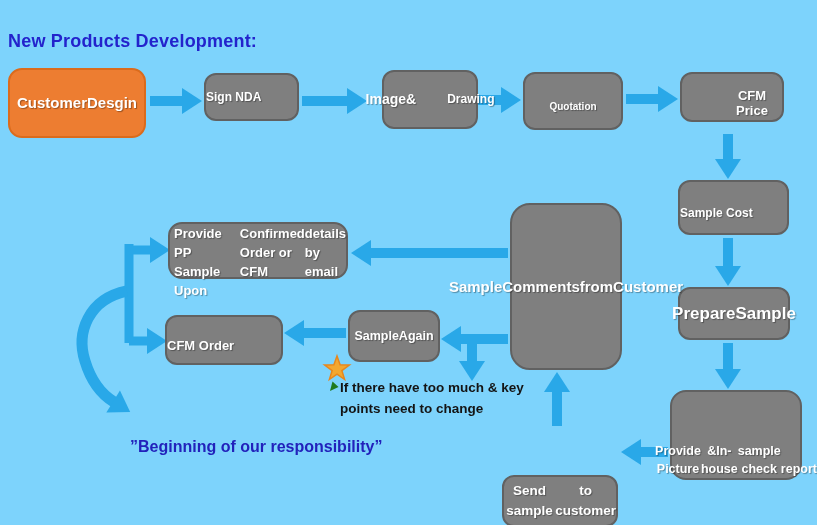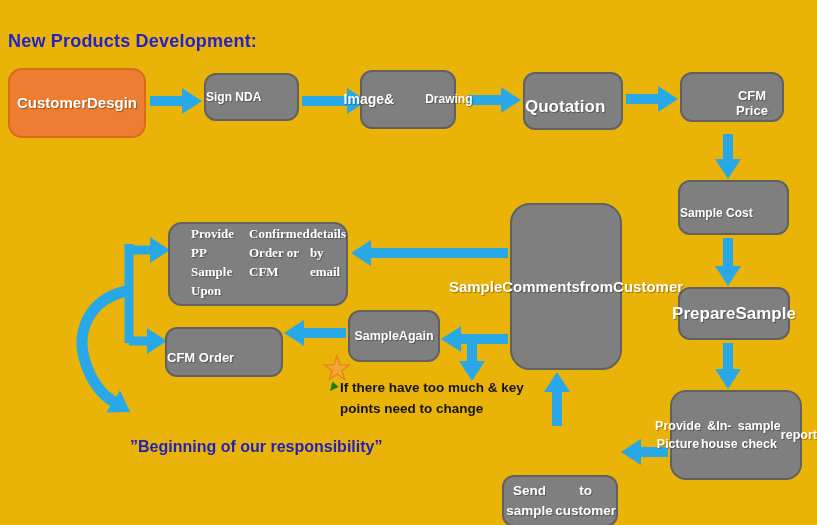"New Products Development:" #stage { background: #eab308 -> #7dd3fc }
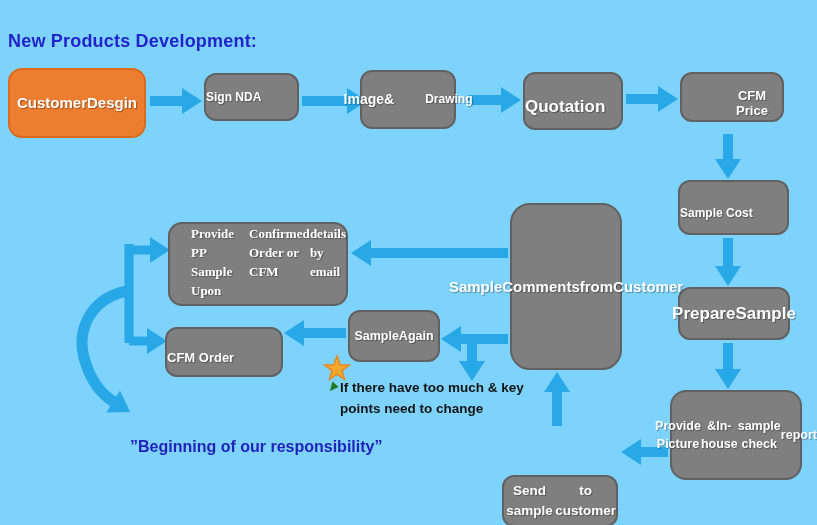"Image&" #b-image { left: 360px -> 382px }
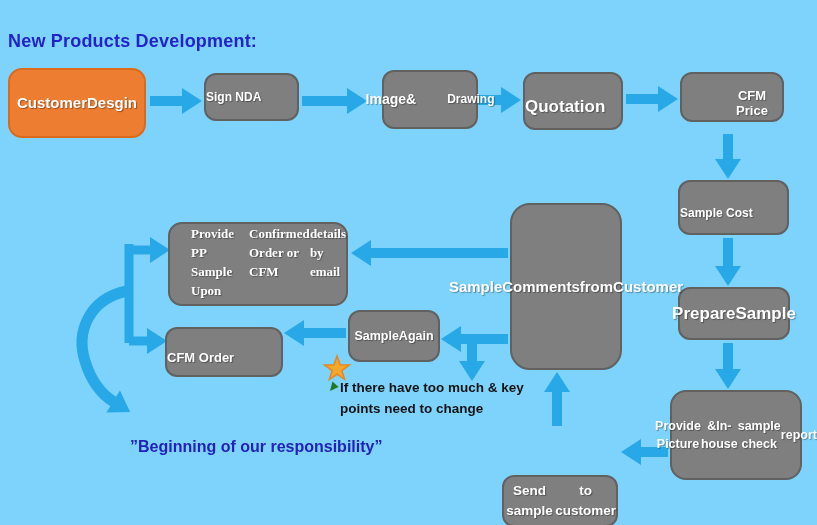"Quotation" #b-quotation { font-size: 17px -> 10px; justify-content: flex-start -> center }
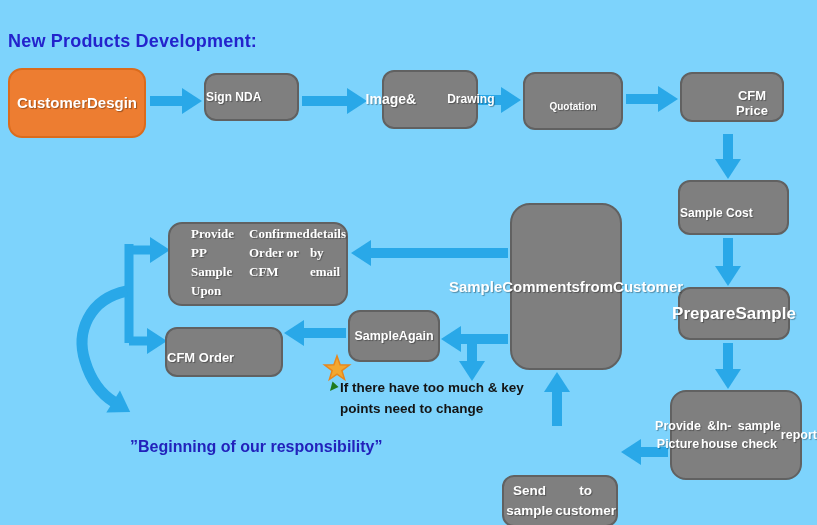"Provide PP Sample Upon" #b-providepp { font-family: Liberation Serif, serif -> none; height: 84px -> 57px; padding-left: 21px -> 4px }
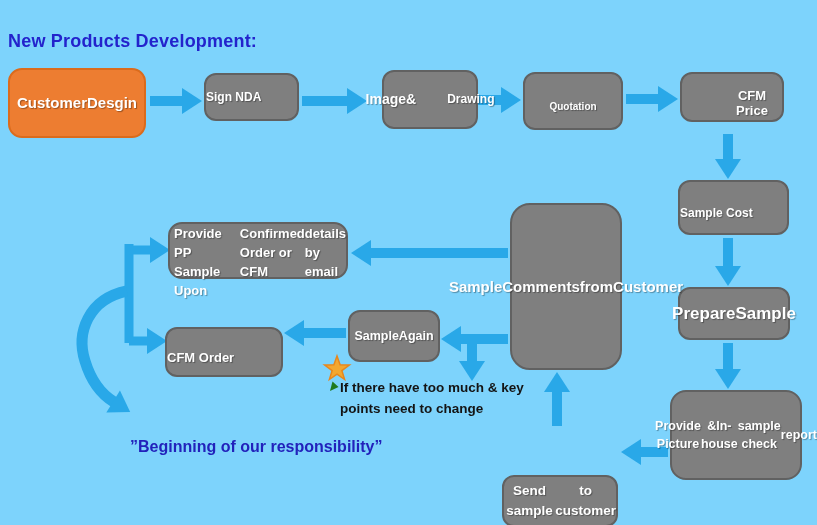"CFM Order" #b-cfmorder { margin-top: 12px -> none }
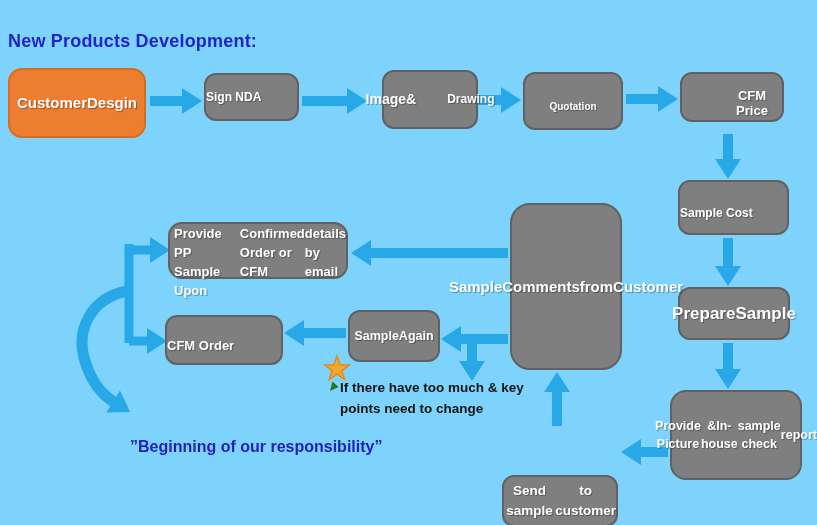"Provide Picture" #b-providepic { align-items: none -> flex-end }
